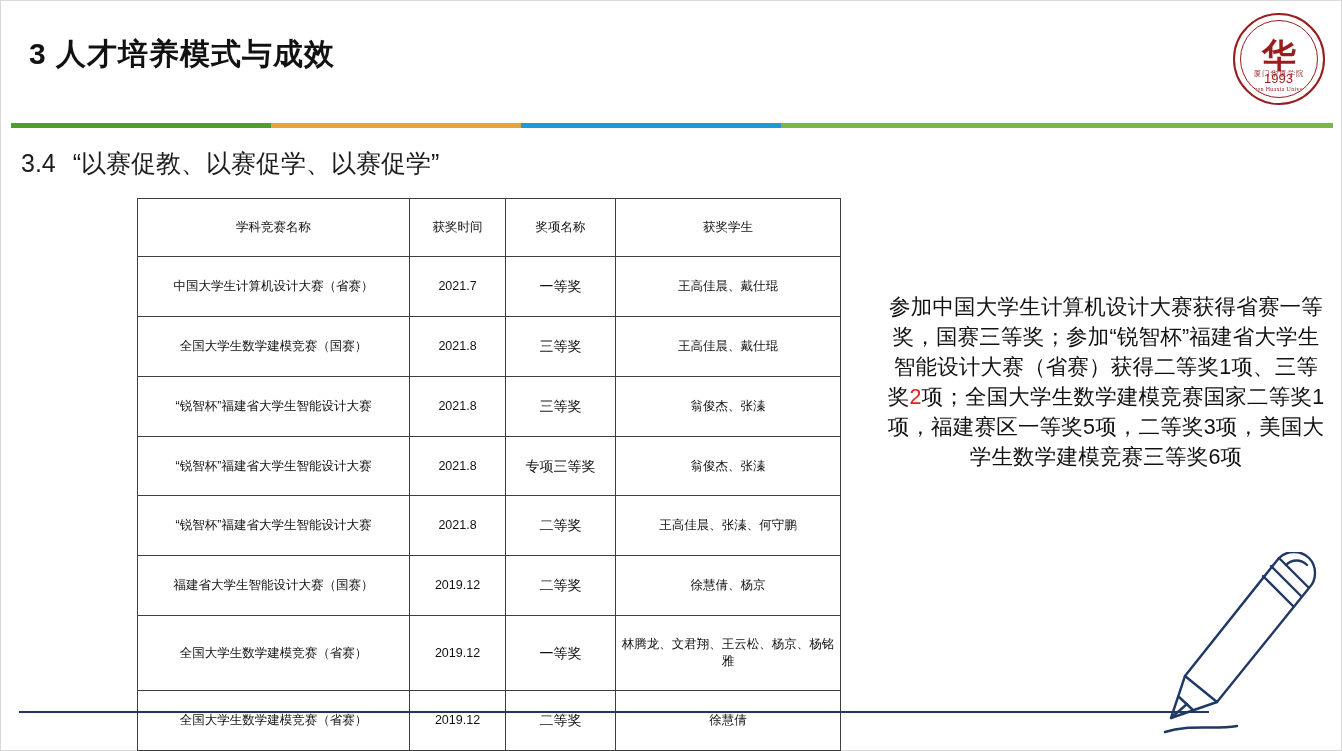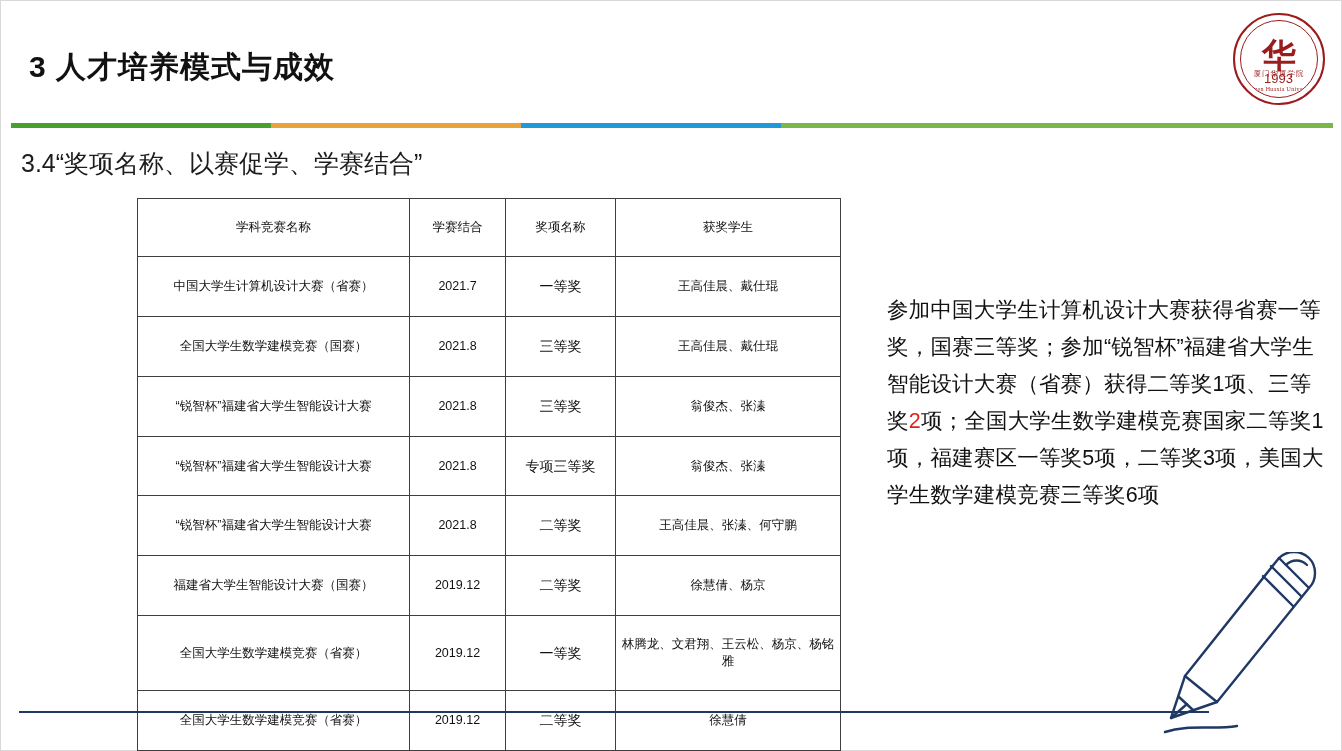"3 人才培养模式与成效" .header-title { margin-top: 13px -> none }
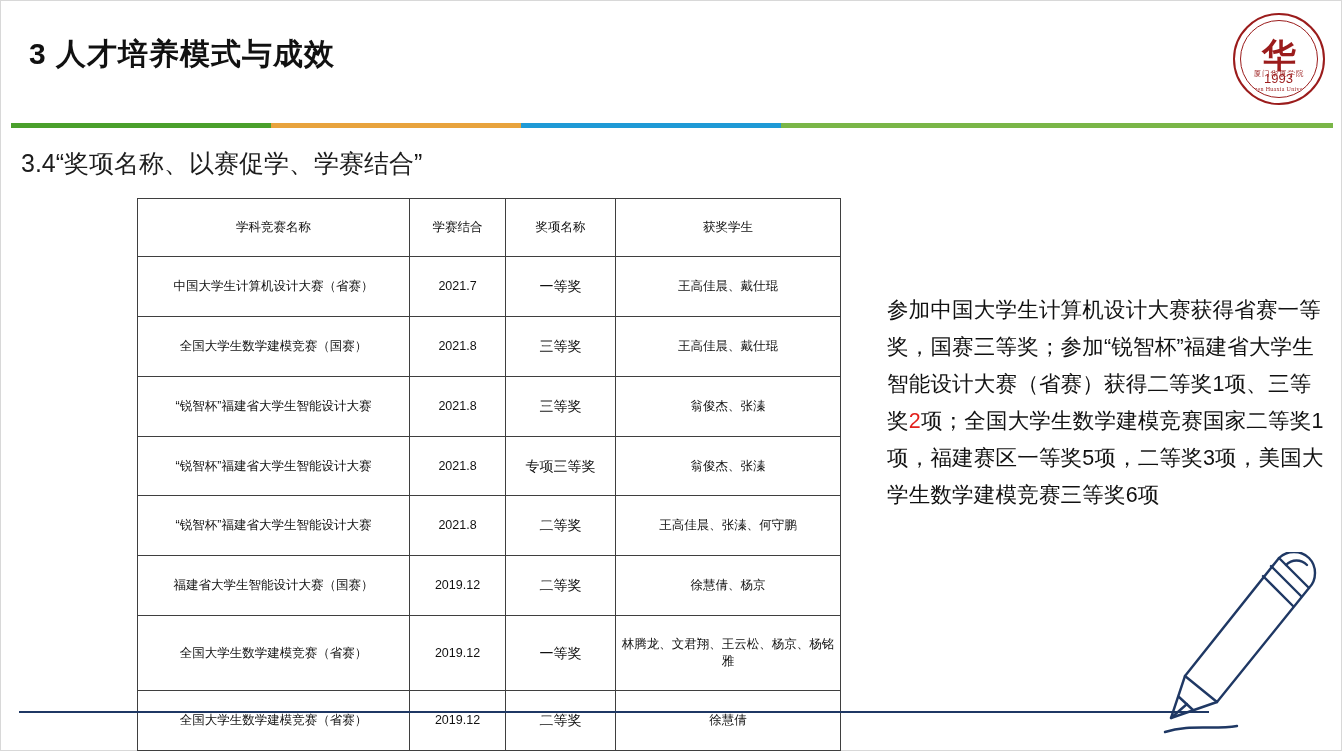"3.4" .subtitle .num { margin-right: 0 -> 17px }
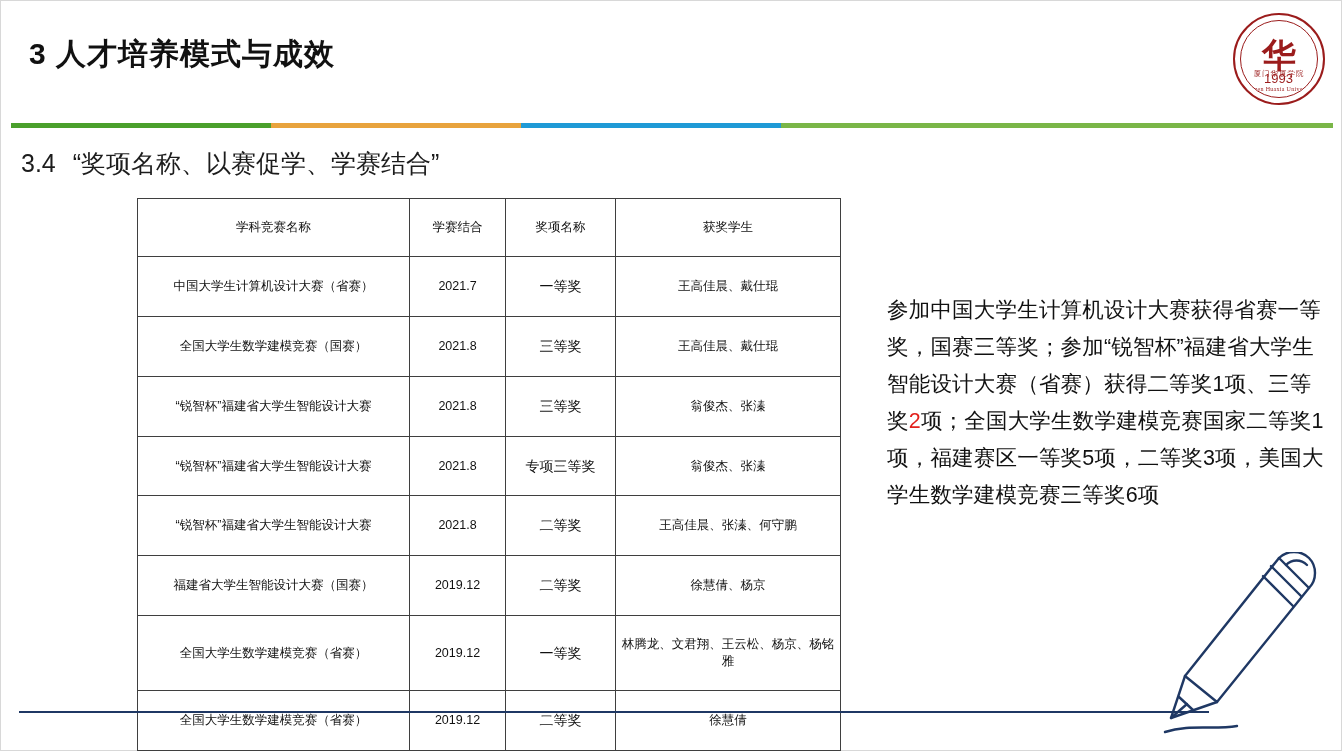"“奖项名称、以赛促学、学赛结合”" span { text: 奖项名称、以赛促学、学赛结合 -> 以赛促教、以赛促学、以赛促学 }
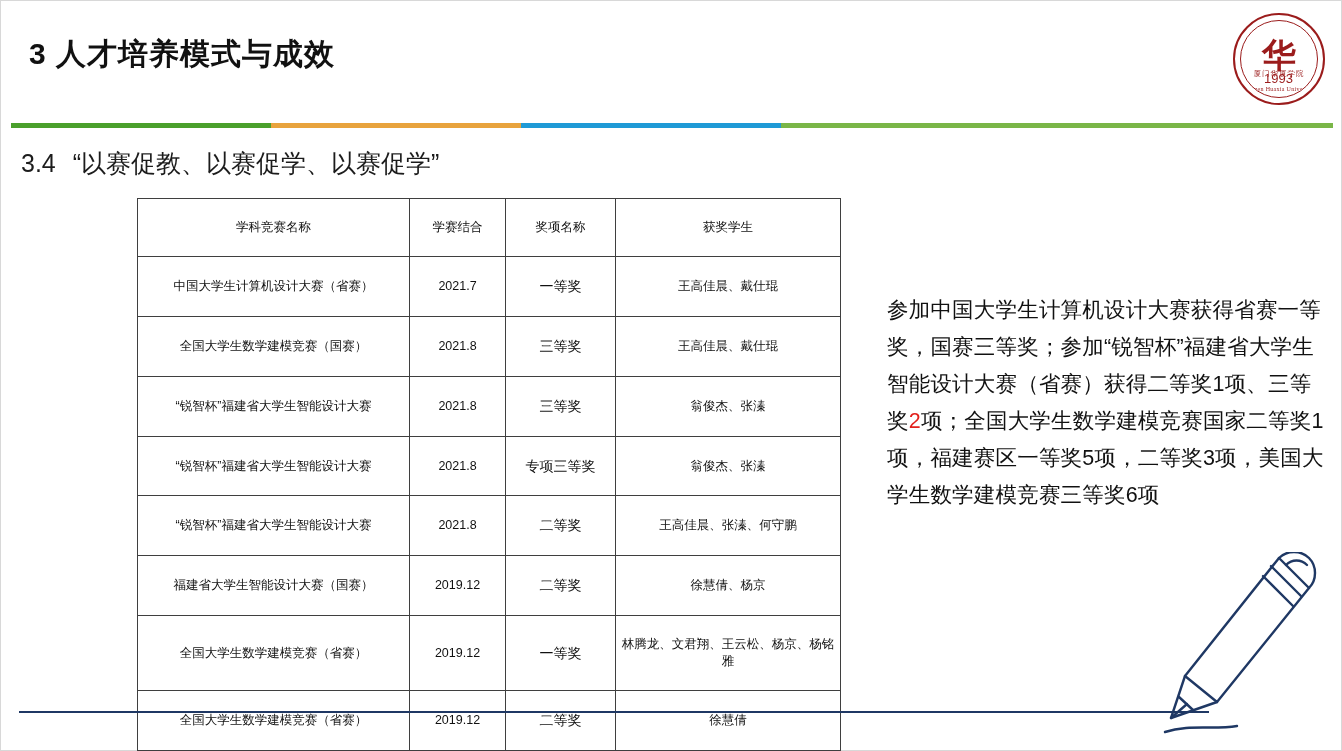"学赛结合" td { text: 学赛结合 -> 获奖时间 }
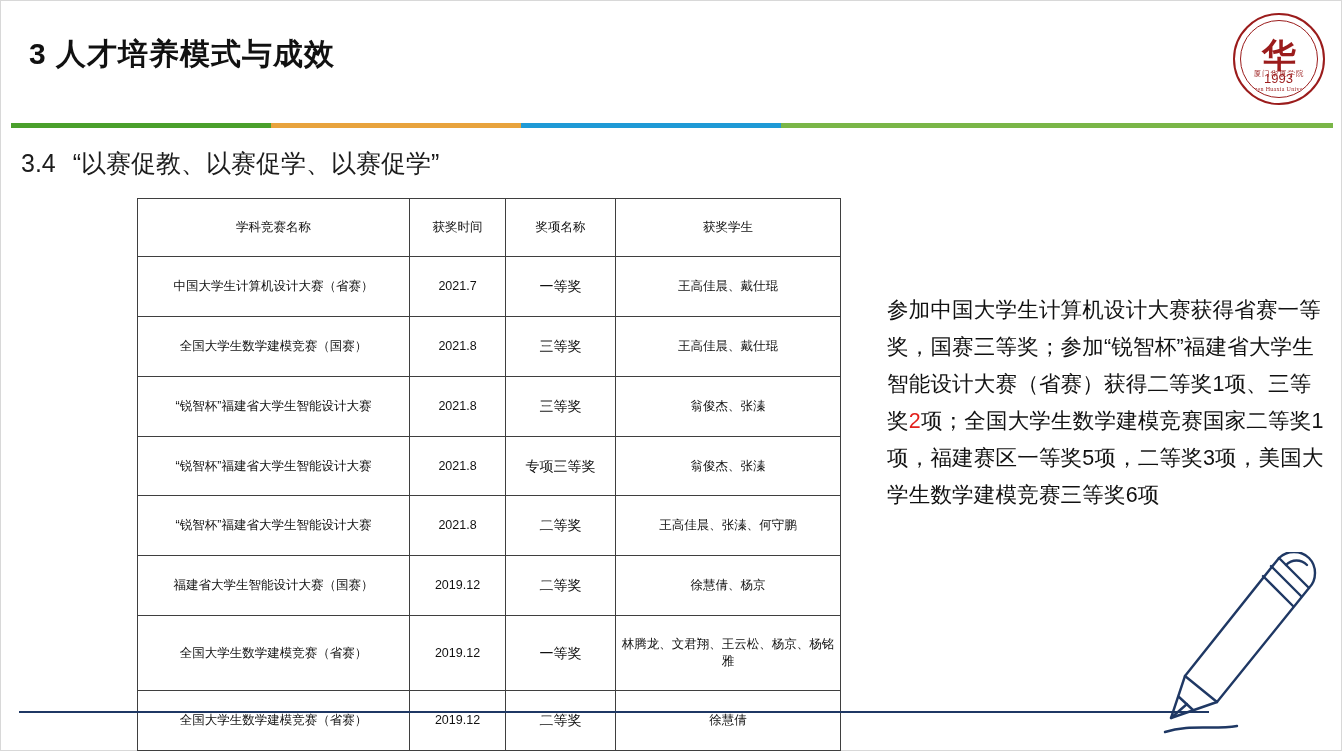"参加中国大学生计算机设计大赛获得省赛一等奖，国赛三等奖；参加“锐智杯”福建省大学" .note { line-height: 37px -> 30px; text-align: none -> center }
